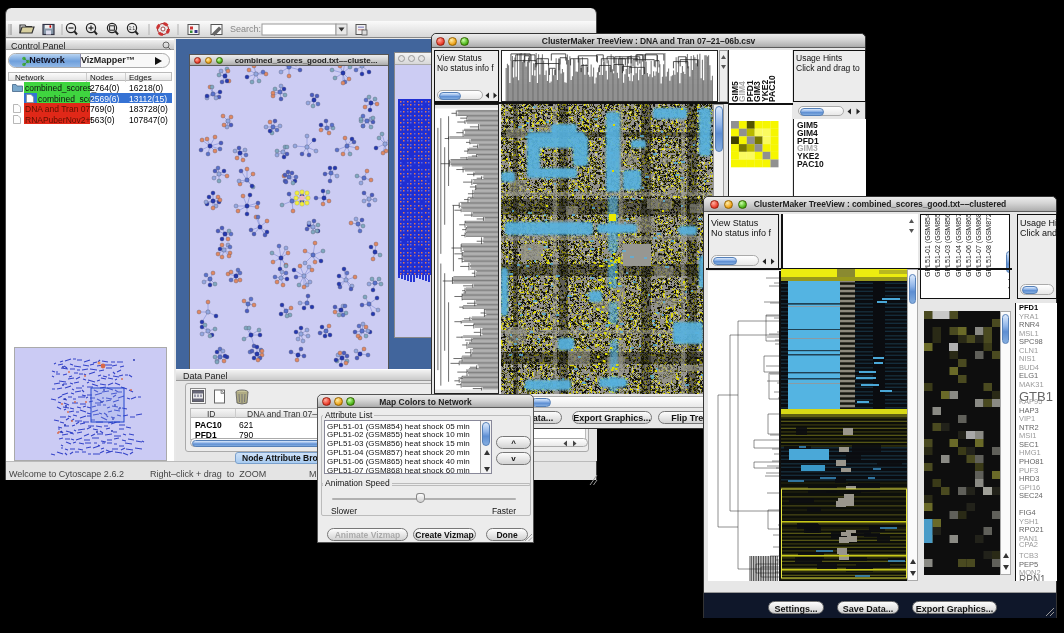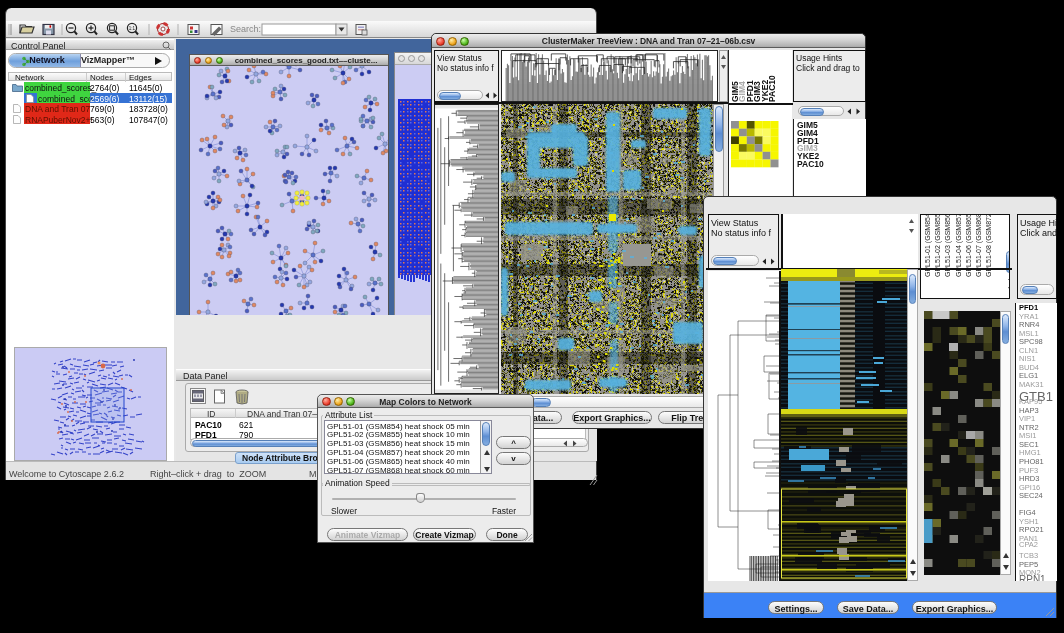"combined_scores_good.txt––cluste..." div.abs { height: 276px -> 330px }
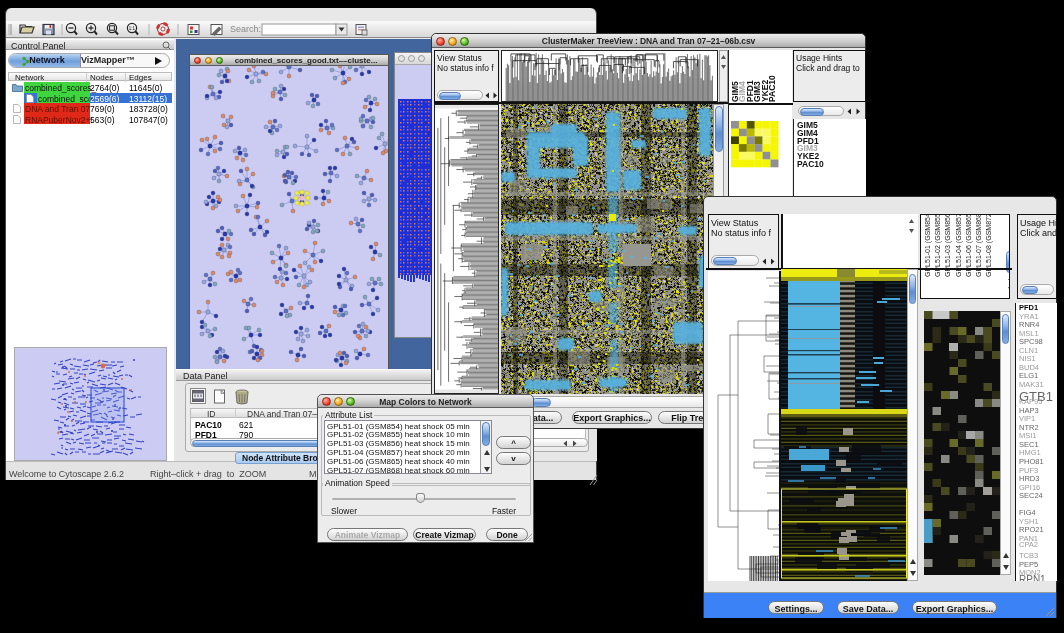"11645(0)" span.abs { text: 11645 -> 16218 }
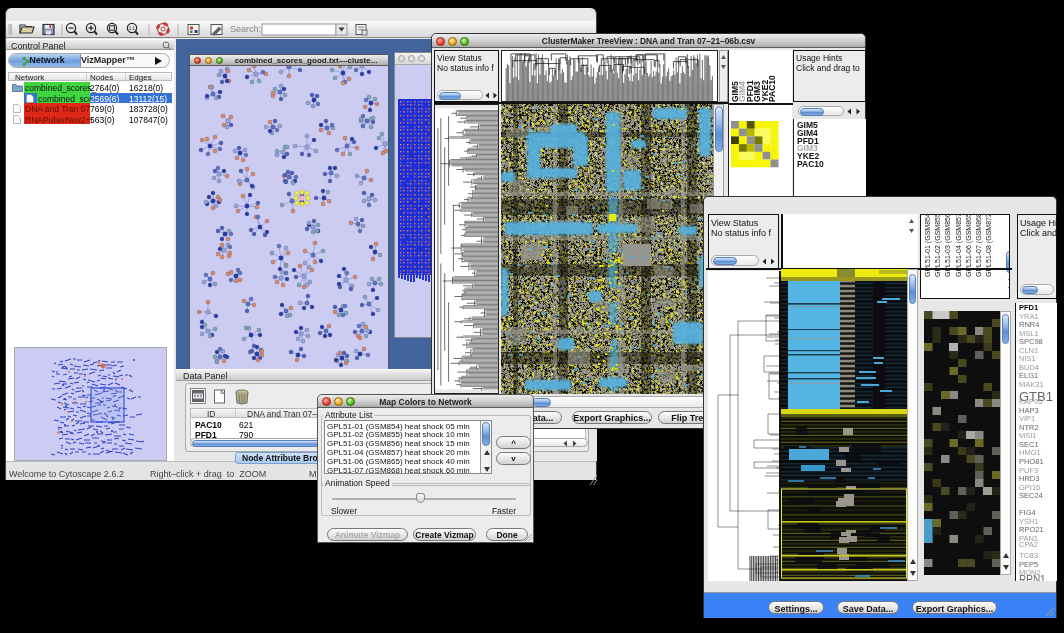"ClusterMaker TreeView :" div.tbar { html: none -> <div> <div></div> <div></div> <div></div> <div>ClusterMaker TreeView : combined_scores_good.txt––clustered</div> </div> }
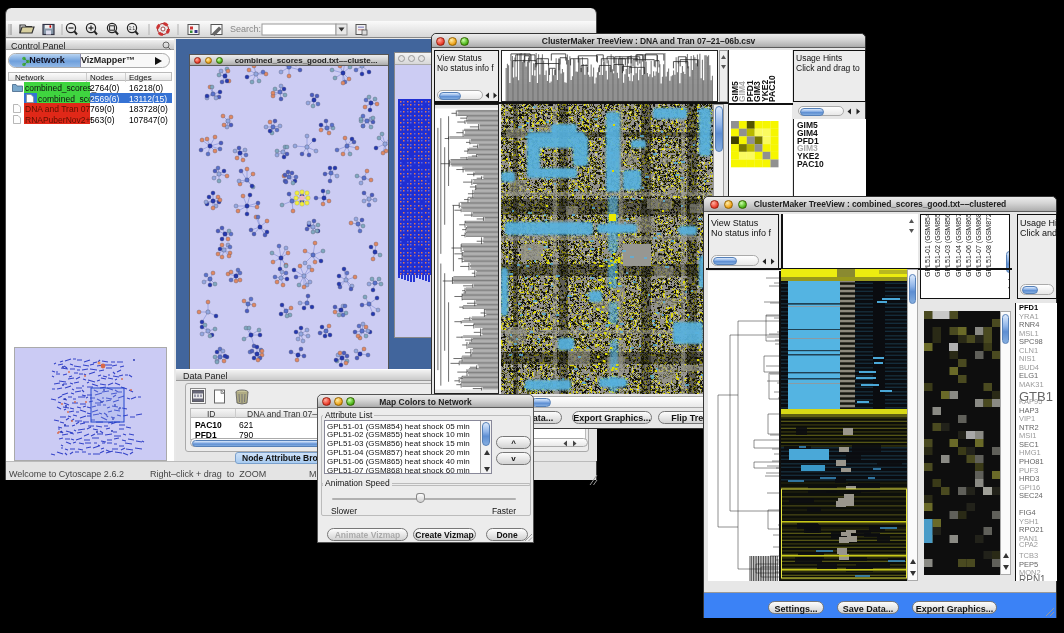"Settings..." div.abs { background: #3b82f6 -> #0f172a }
